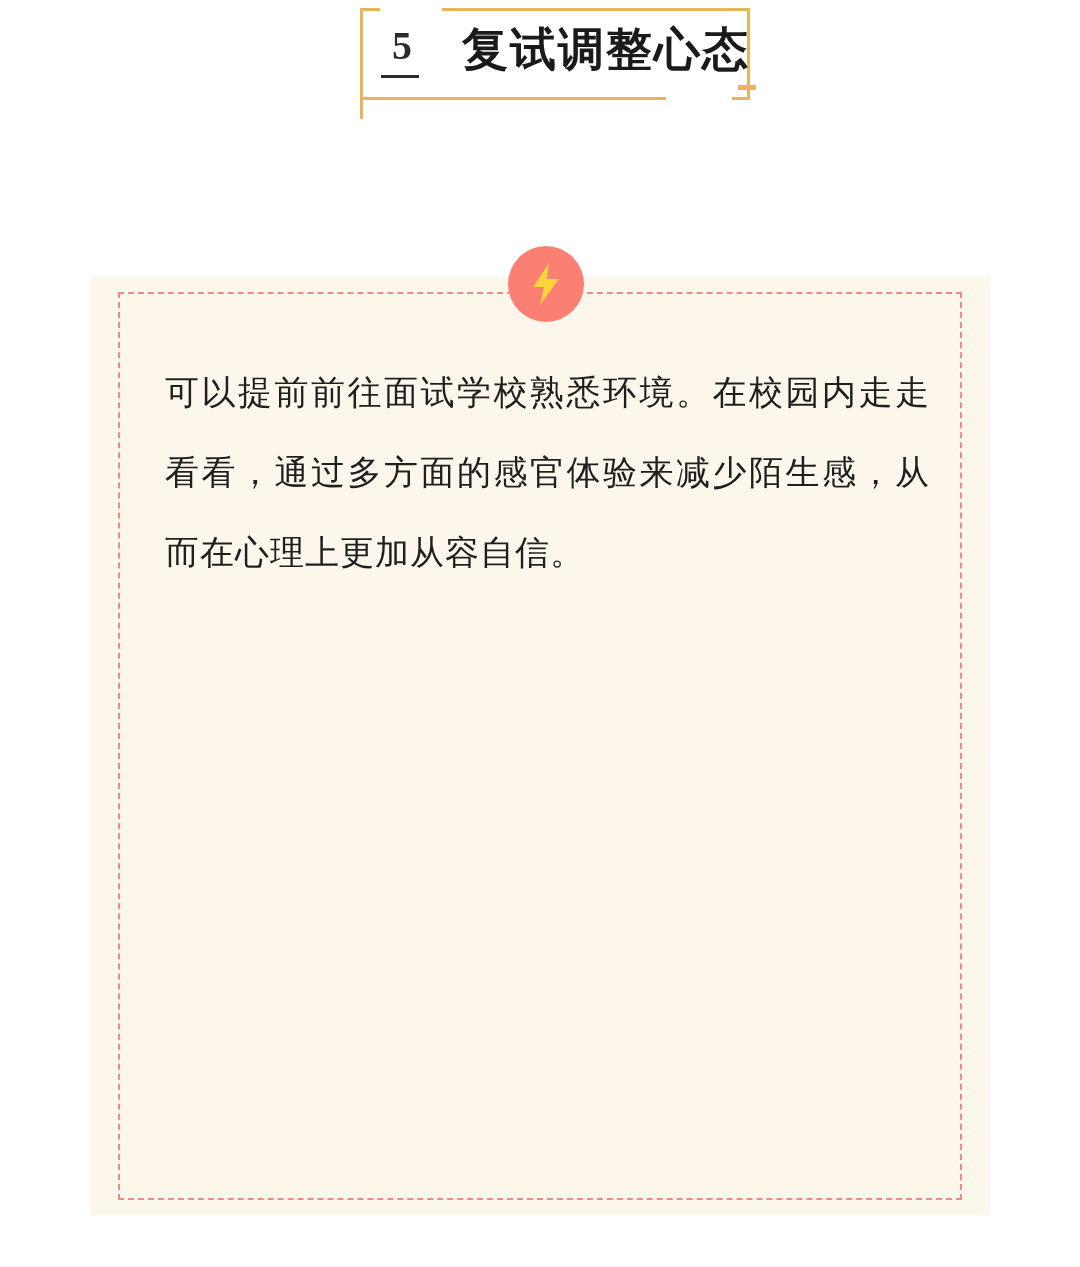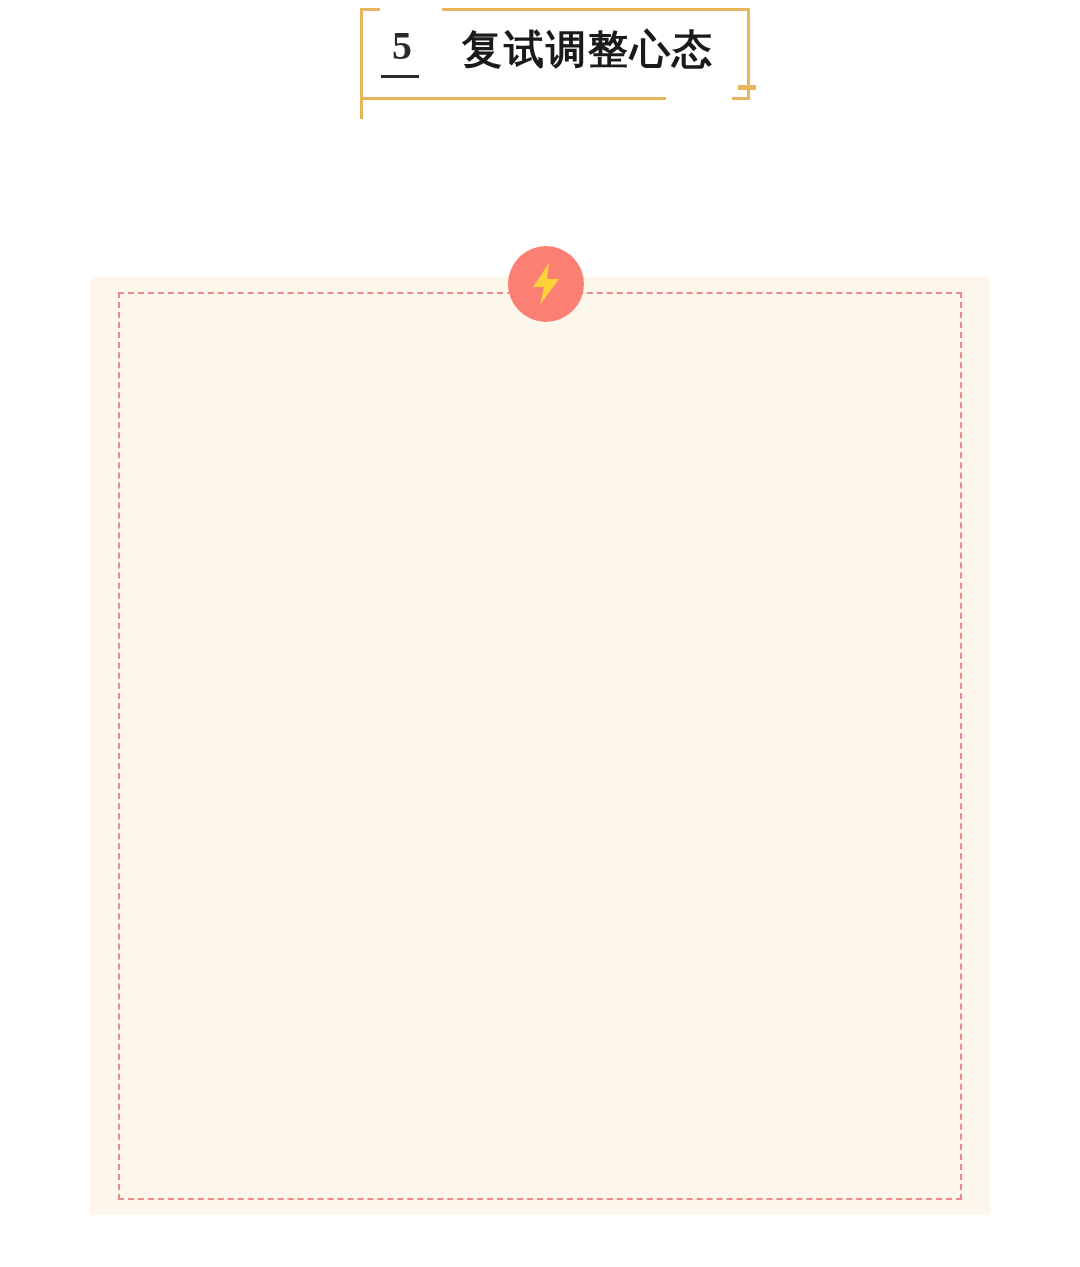"复试调整心态" .header-title { font-size: 40px -> 46px }
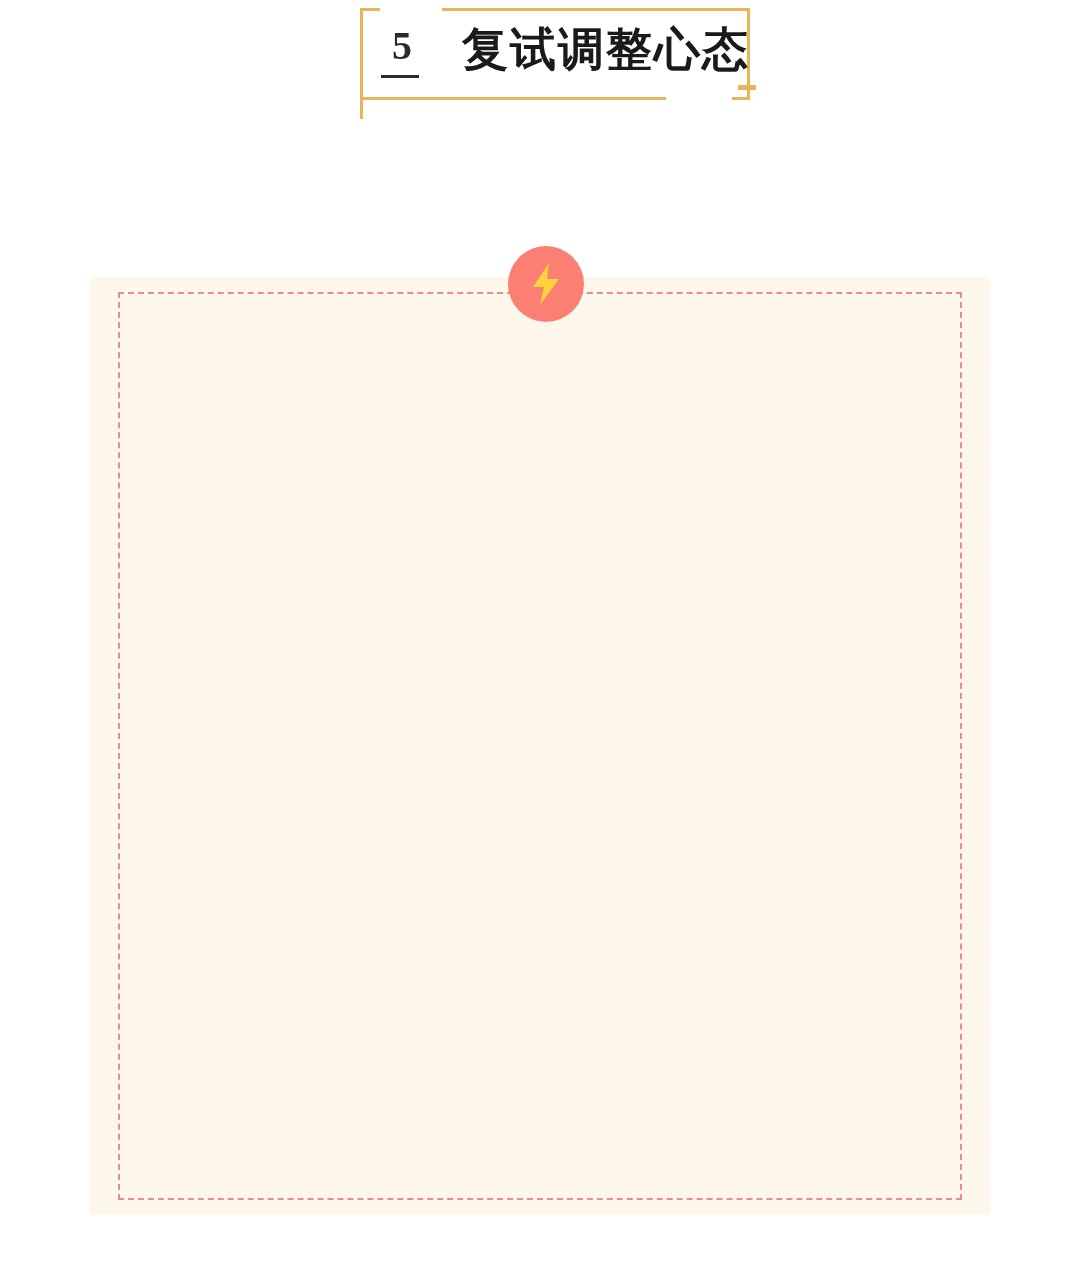"可以提前前往面试学校熟悉环境。在校园内走走看看，通过多方面的感官体验来减少陌生感" p { html: none -> <p>可以提前前往面试学校熟悉环境。在校园内走走看看，通过多方面的感官体验来减少陌生感，从而在心理上更加从容自信。</p> }
